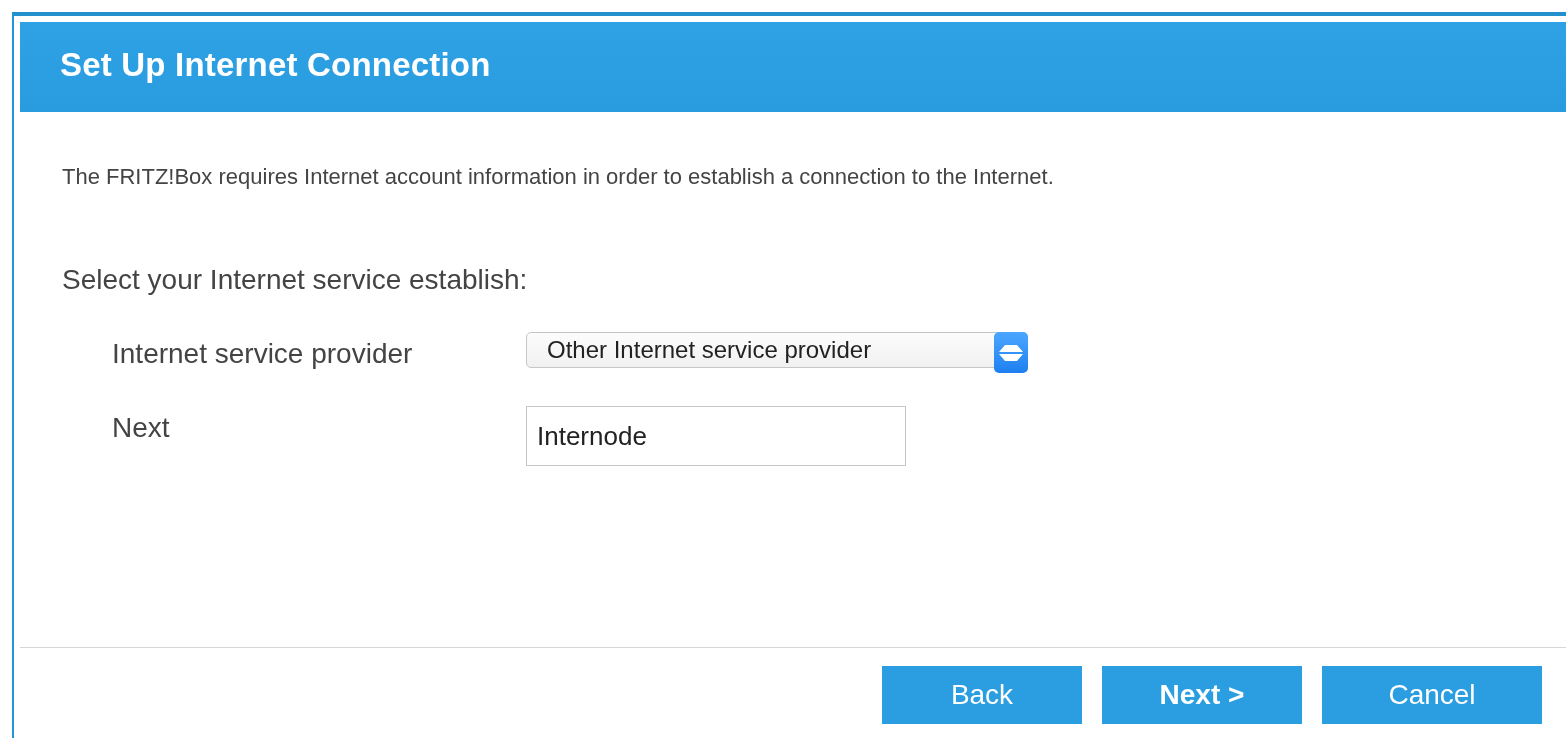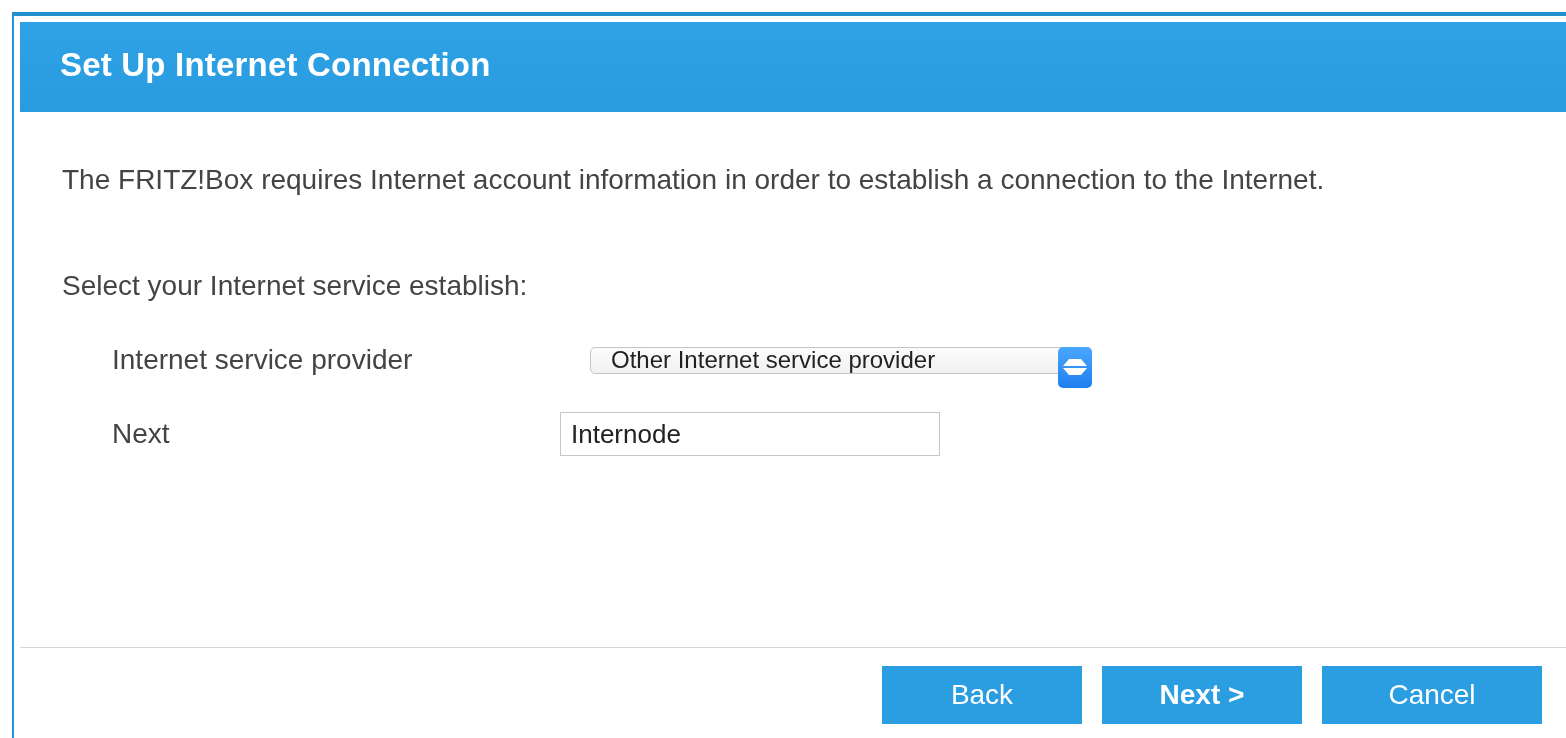"The FRITZ!Box requires Internet account" .intro { font-size: 28px -> 22px }
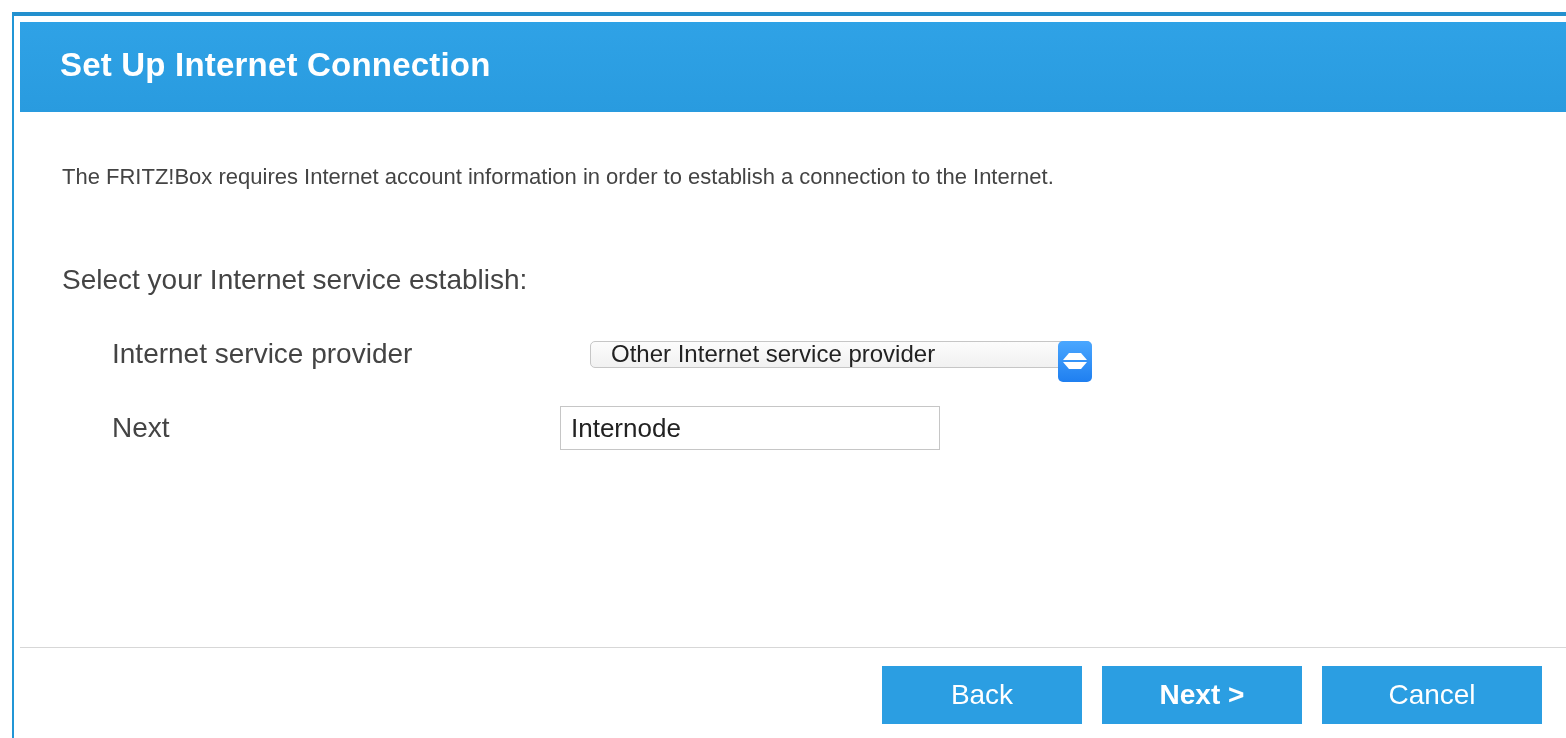"Internet service provider" .form-row { align-items: center -> flex-start; gap: 34px -> none }
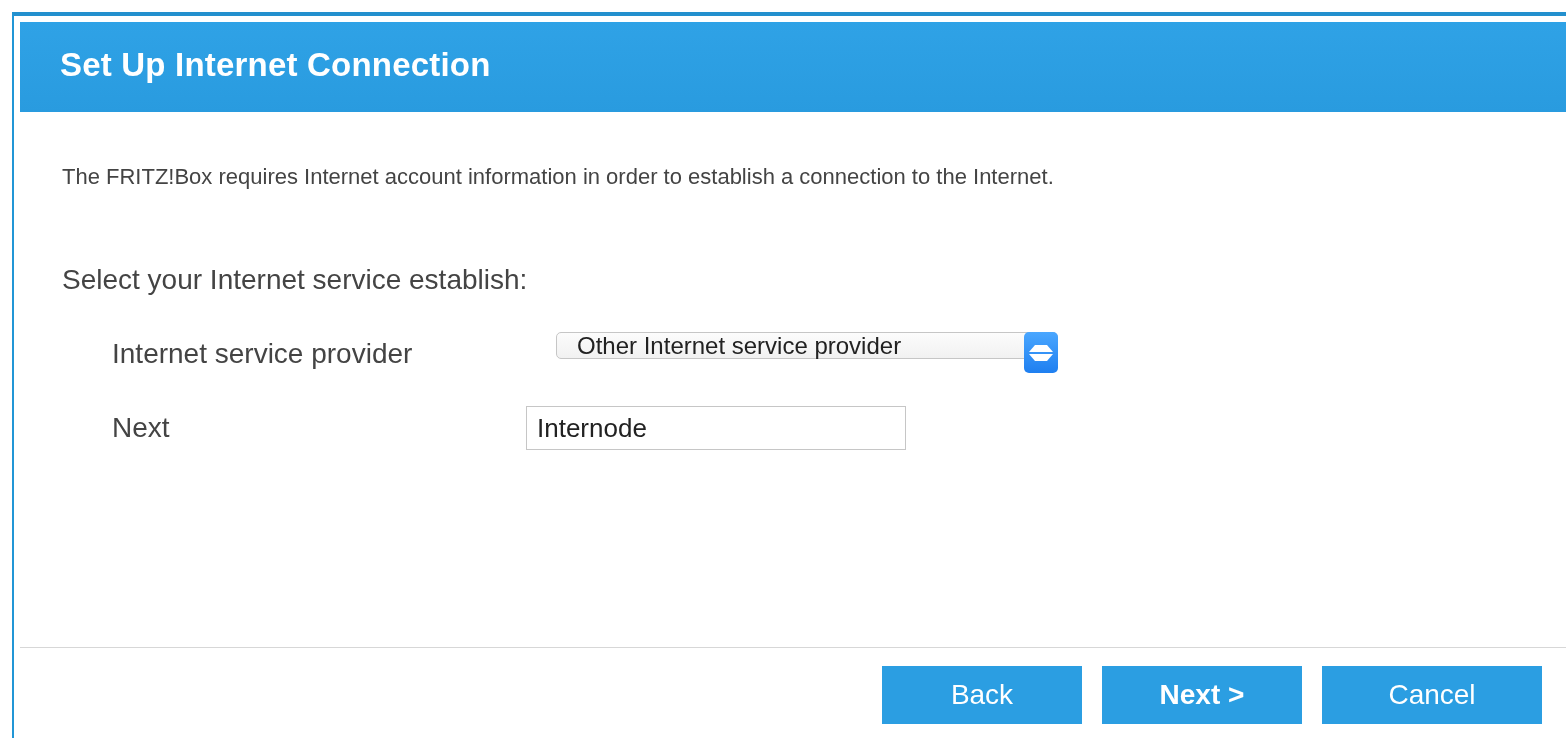"Other Internet service provider" .select-wrap { height: 27px -> 36px; margin-left: 30px -> none }
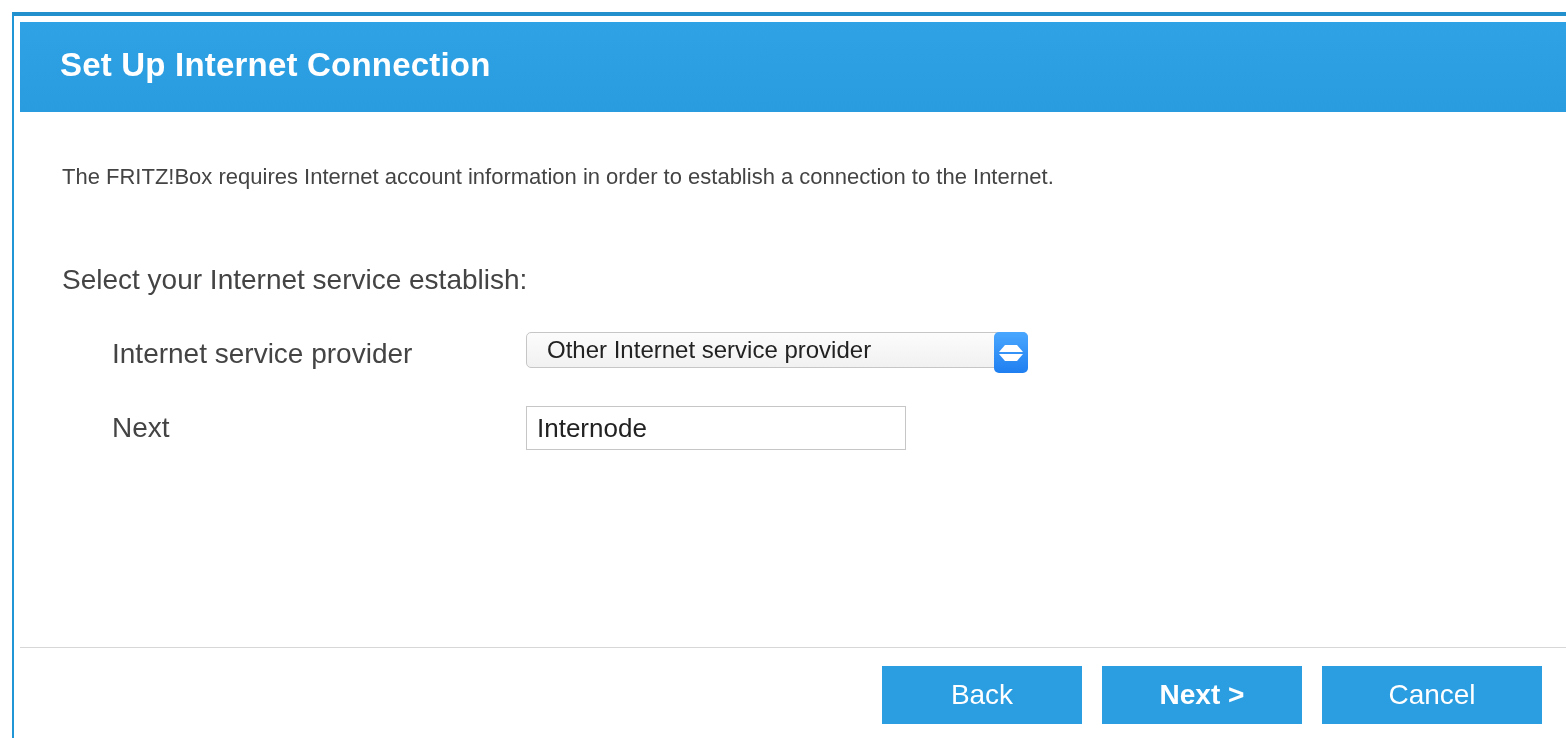"Internode" .text-input { height: 44px -> 60px }
